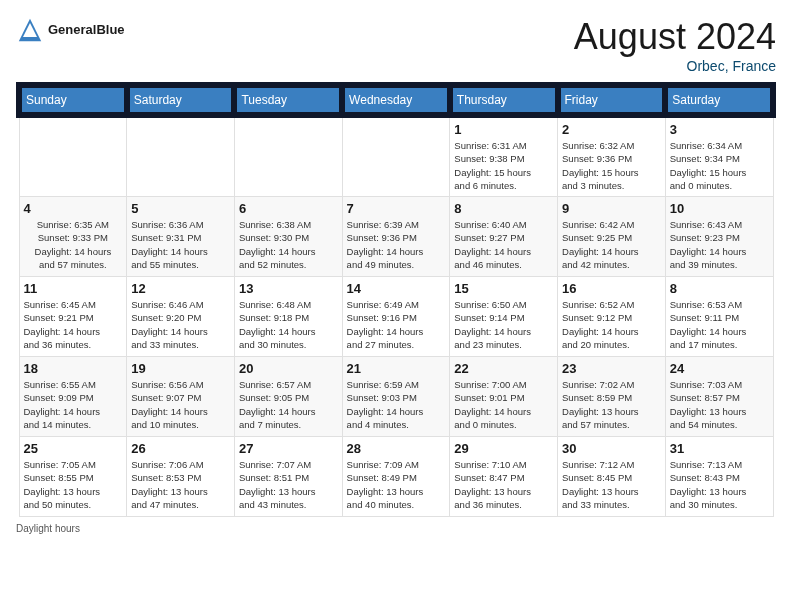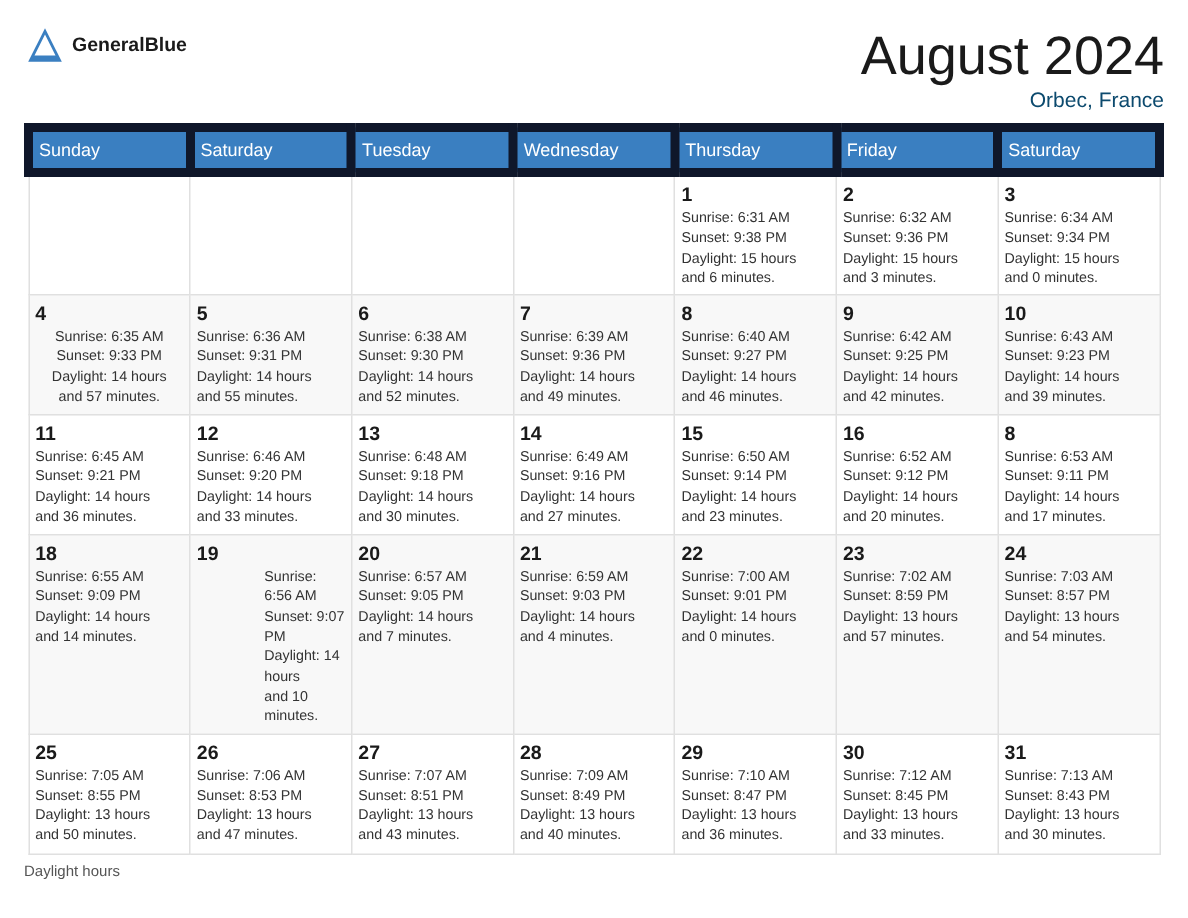"Sunrise: 6:56 AM" div.day-info { margin-left: 45px -> none }
